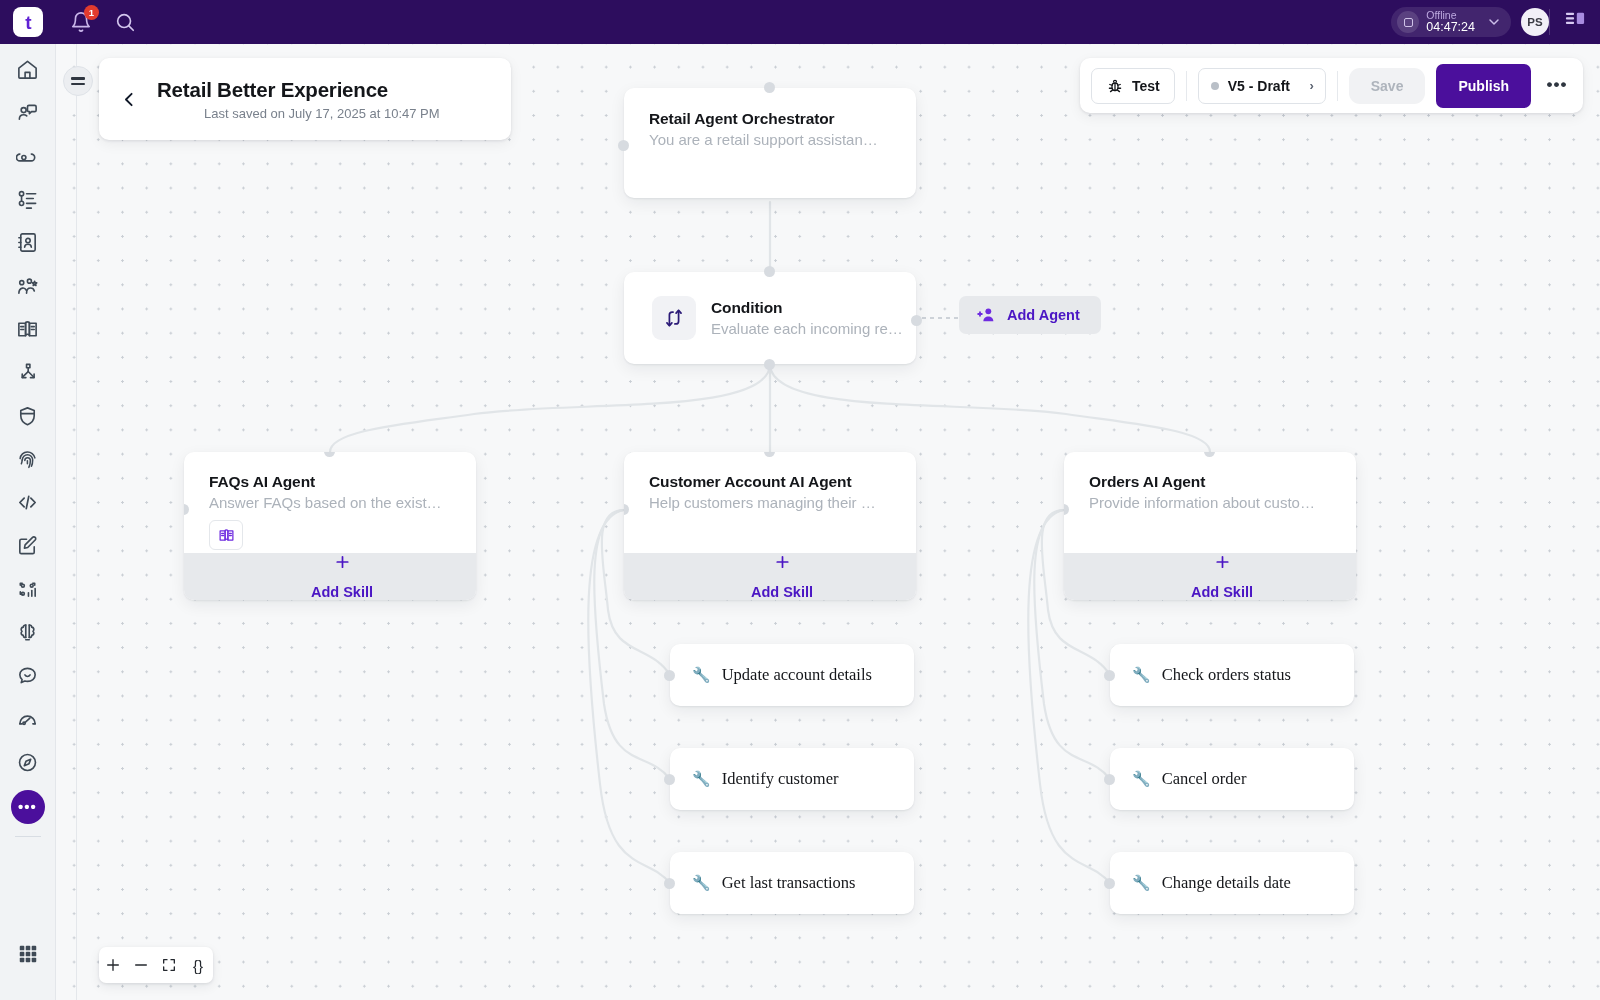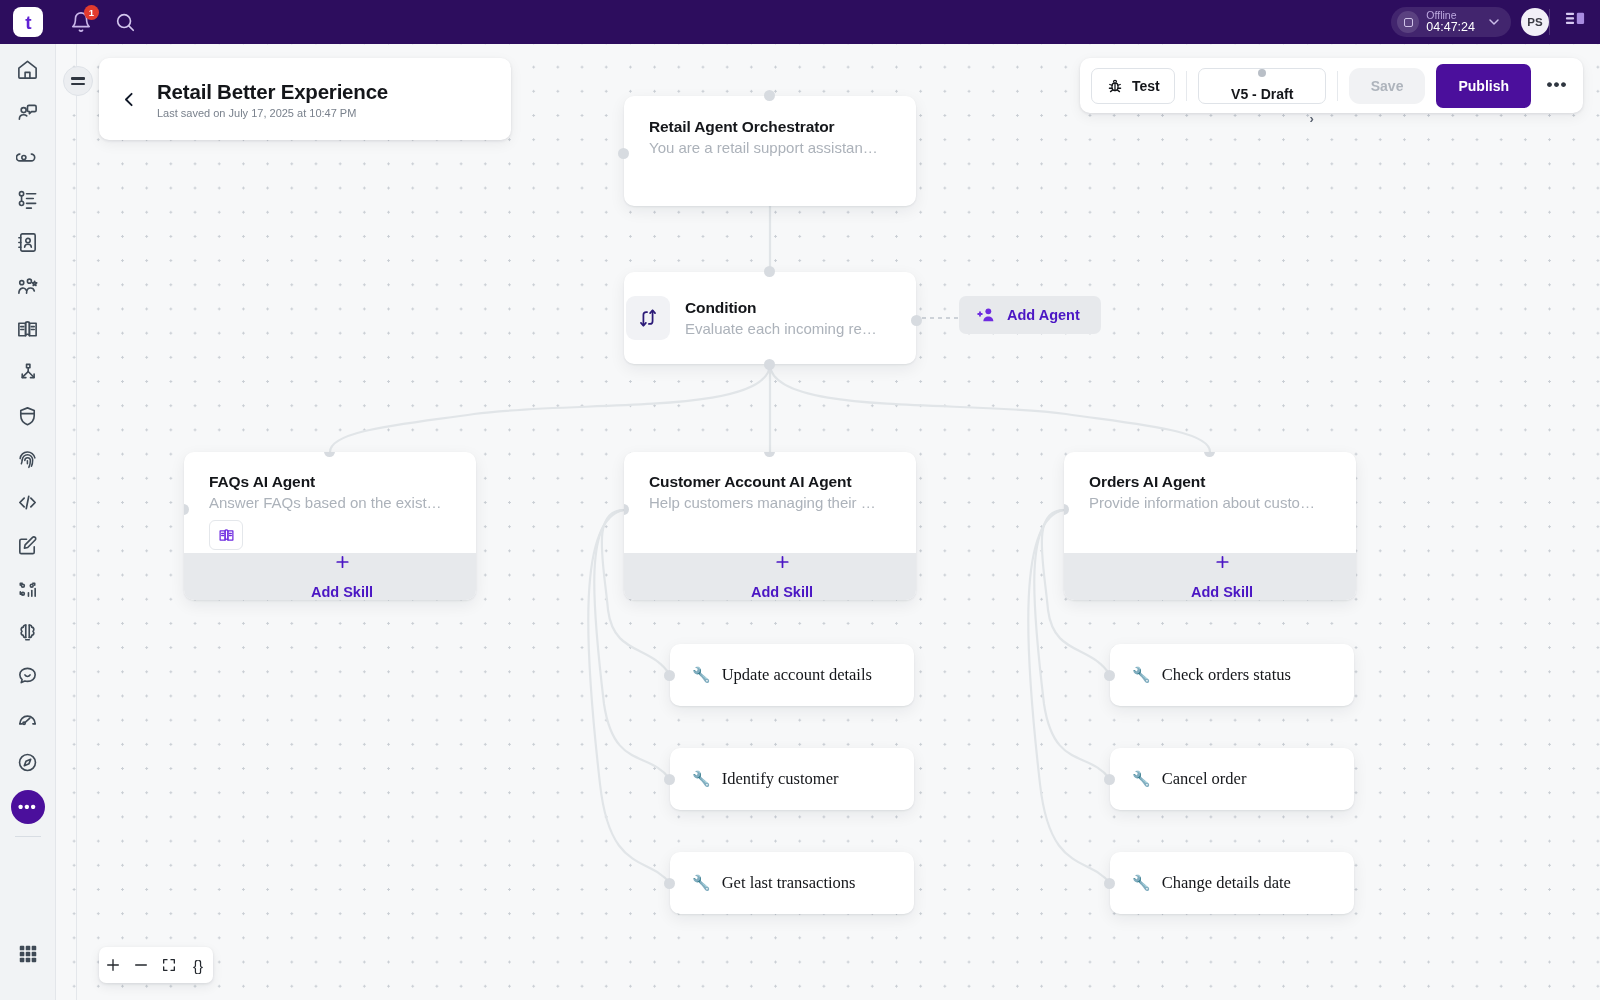"V5 - Draft" .version-btn { flex-direction: column -> none }
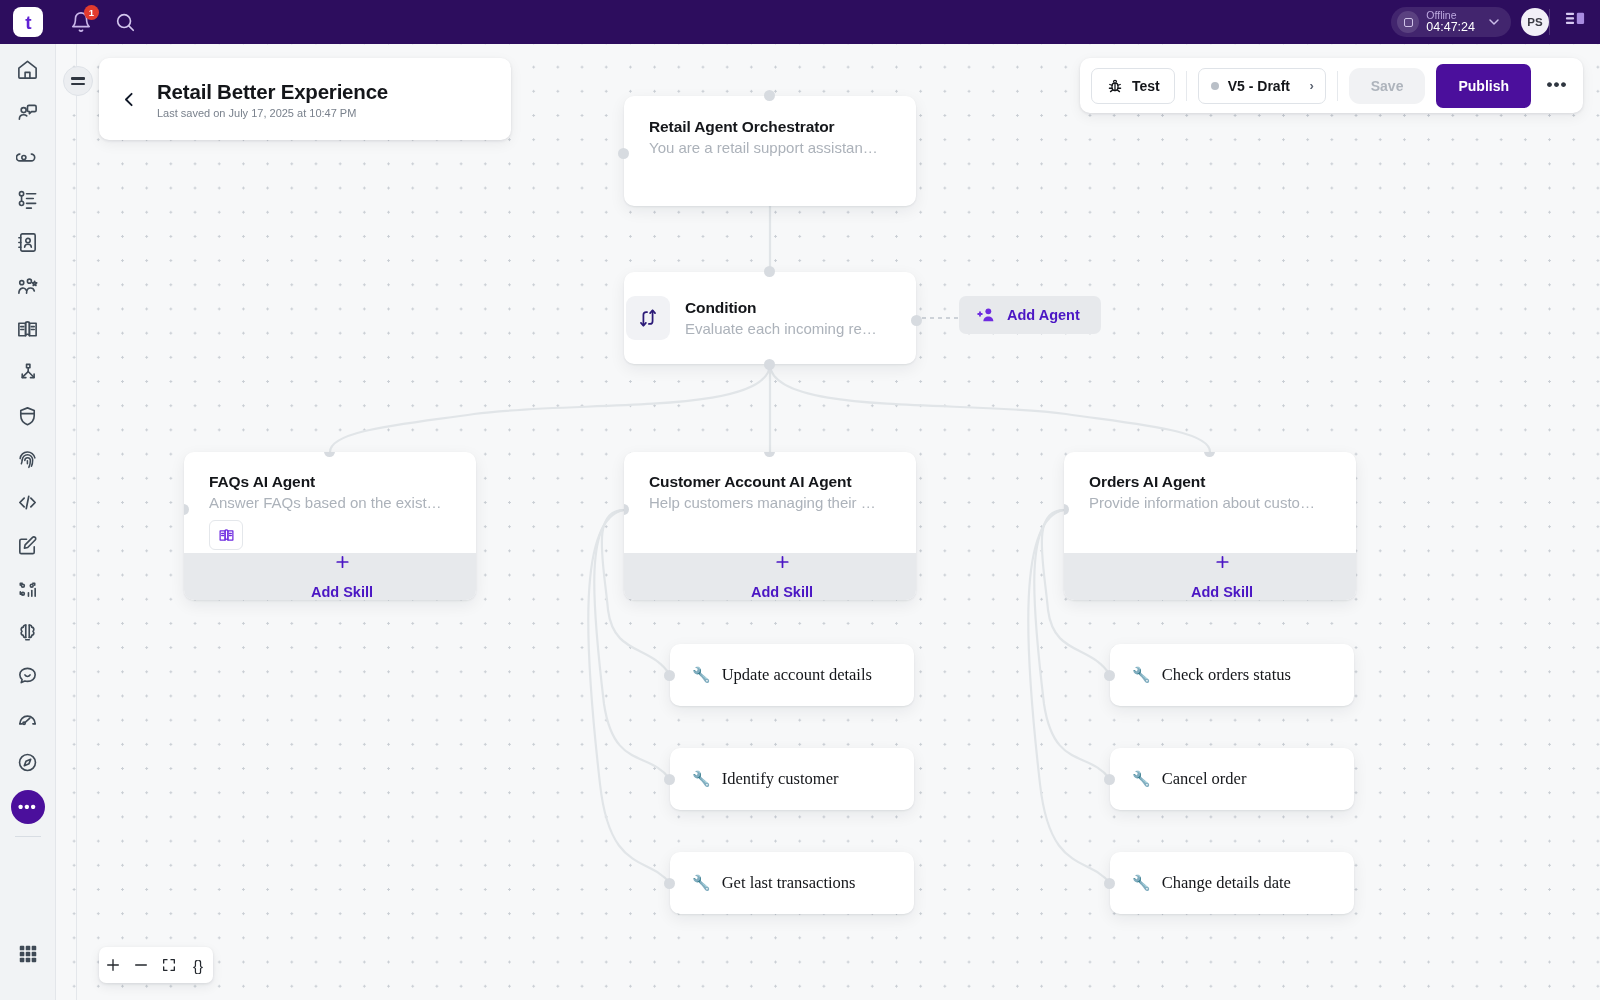"Last saved on July 17," .title-txt .sub { font-size: 11px -> 13px; margin-left: none -> 47px }
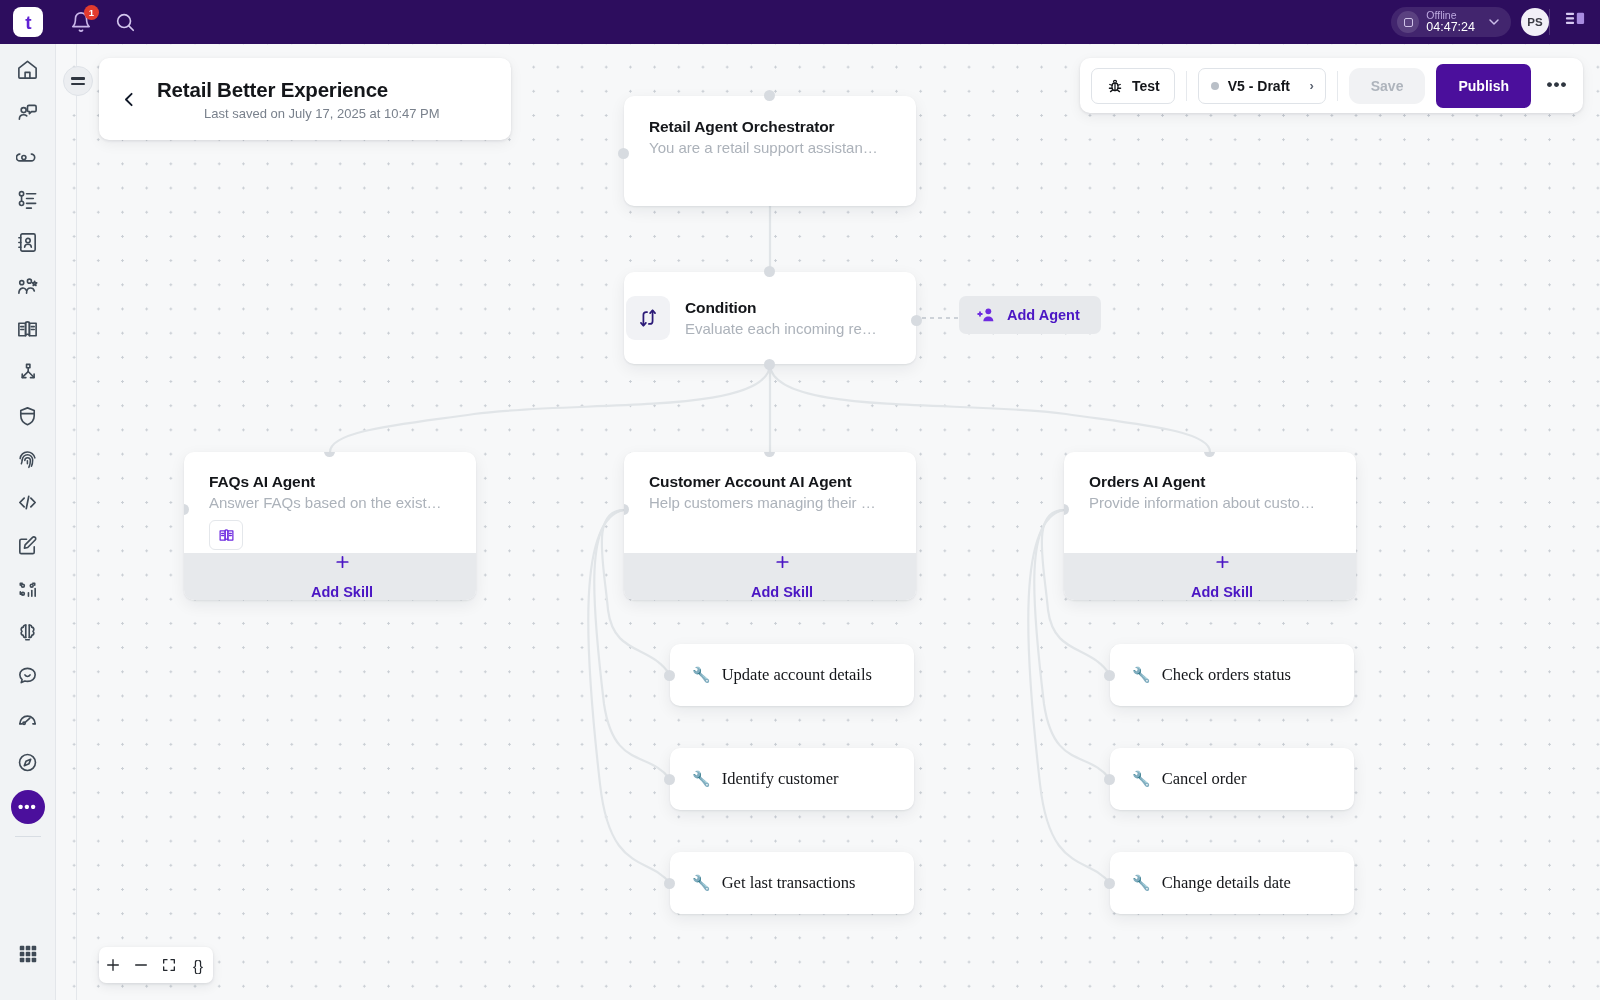"Retail Agent Orchestrator" #n-orchestrator { top: 52px -> 44px }
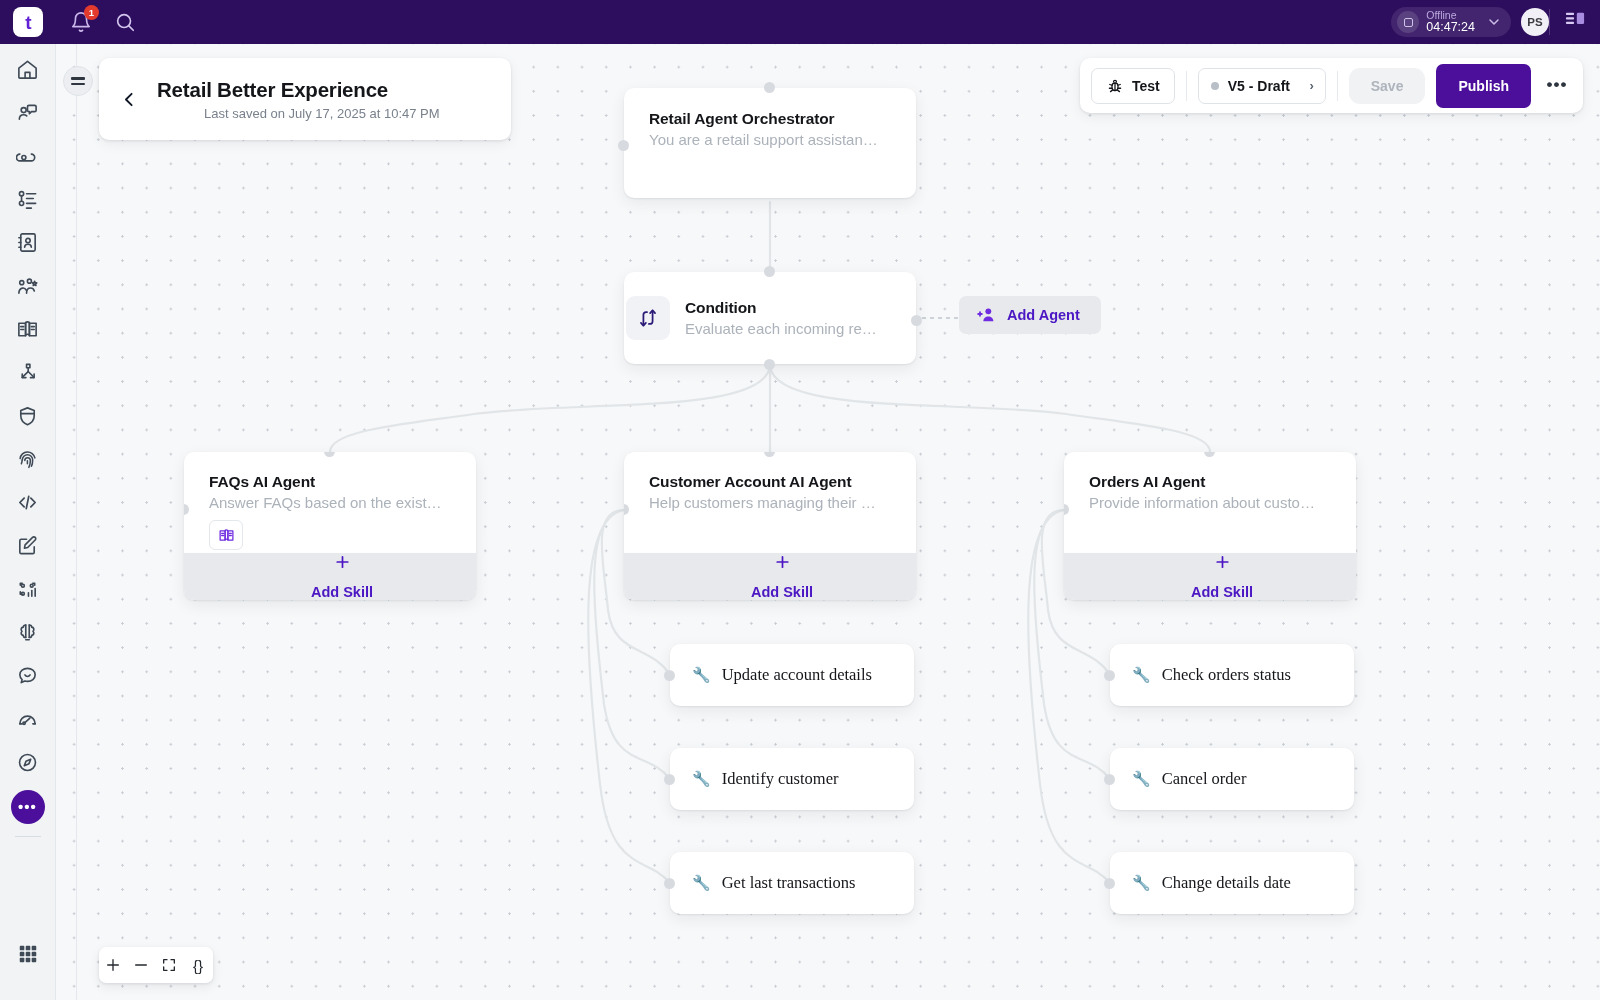"Condition" #n-condition { padding-left: 2px -> 28px }
